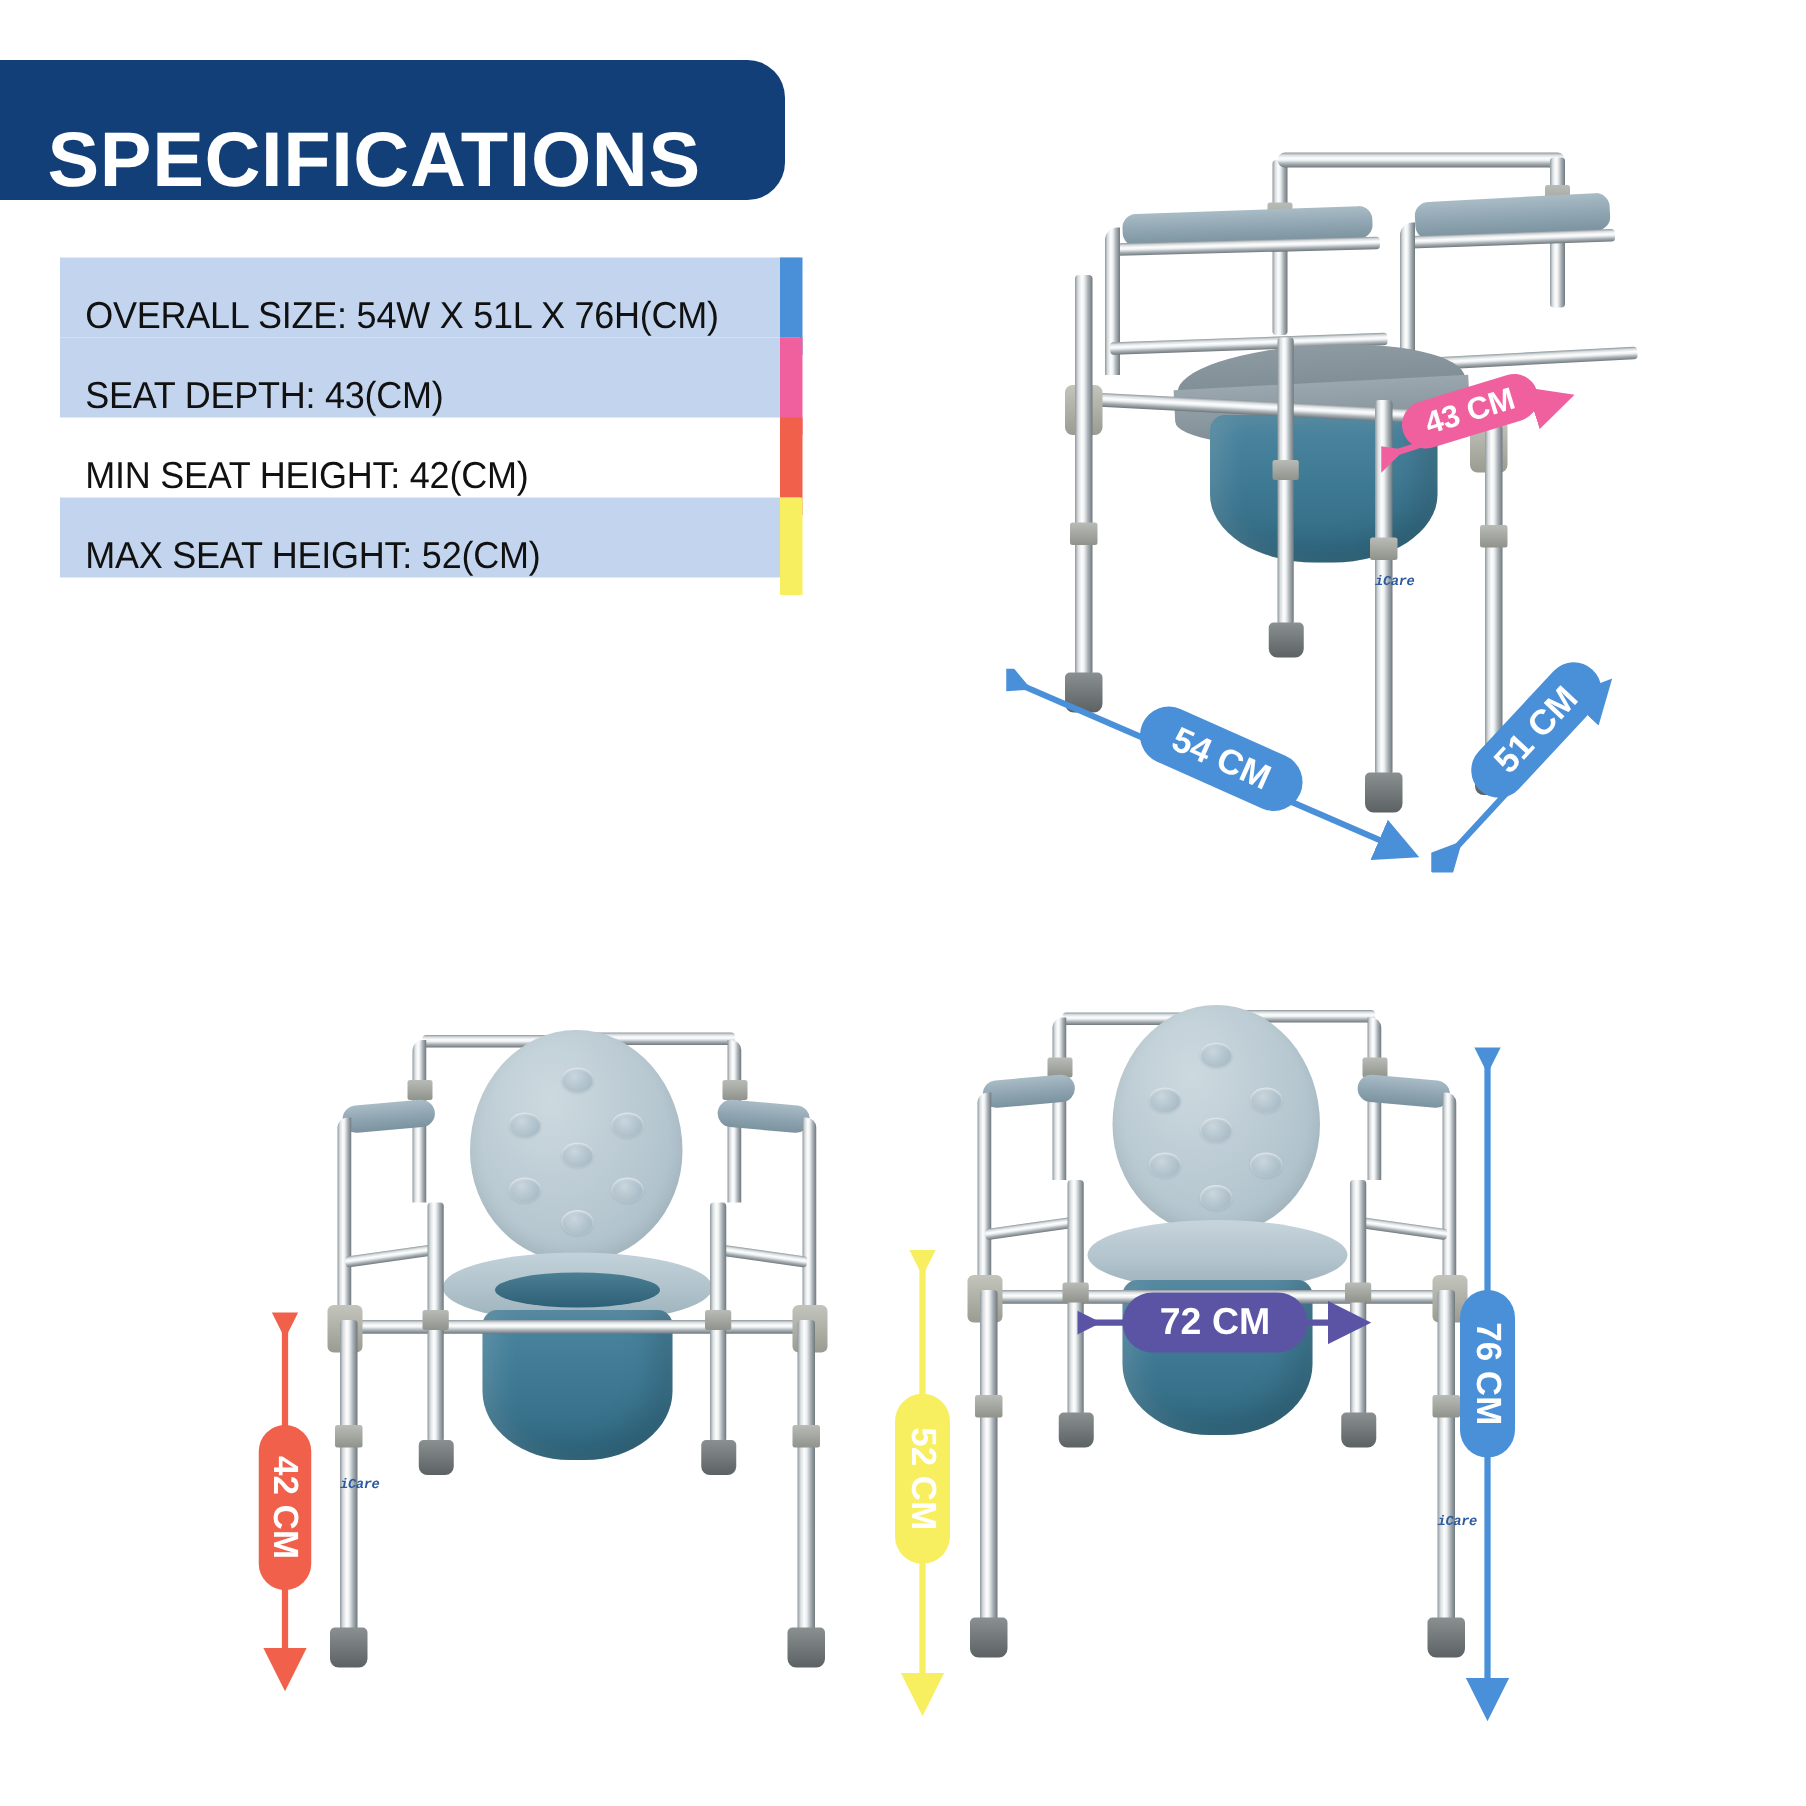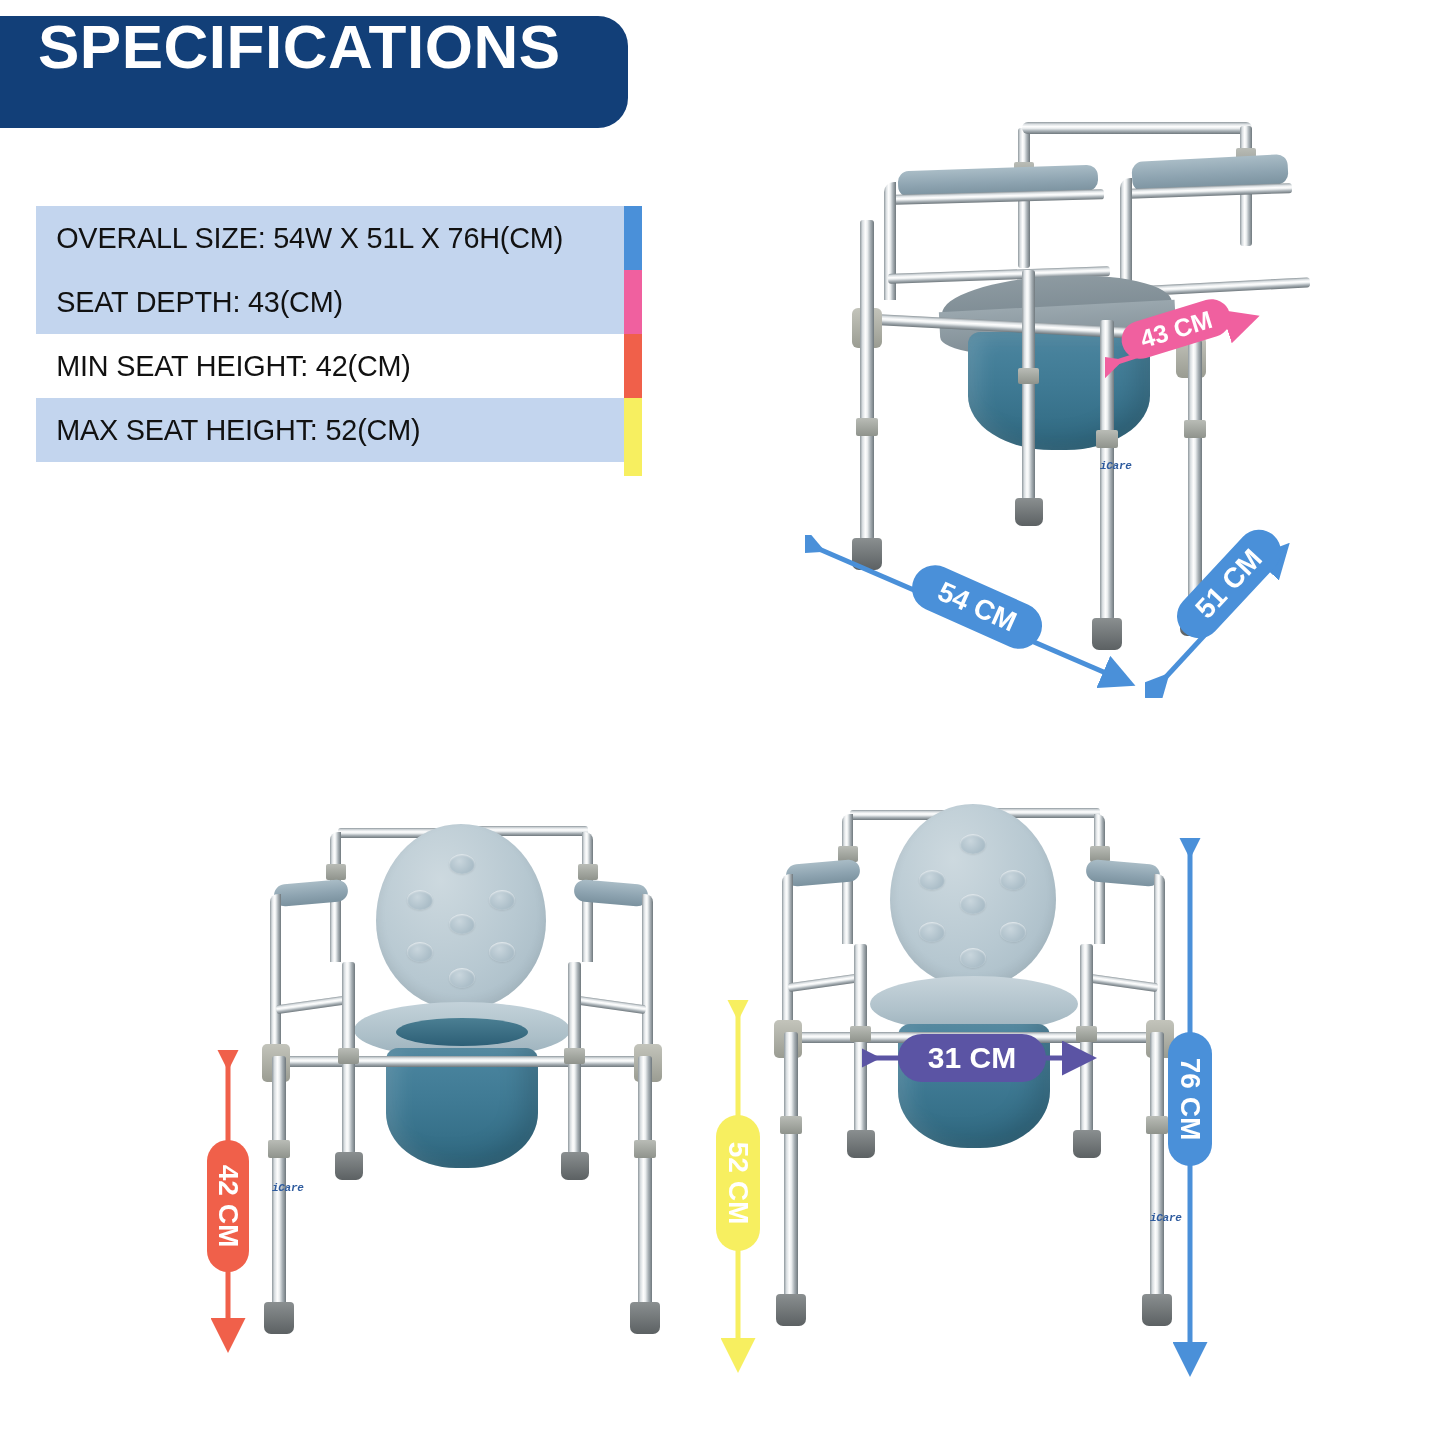"SPECIFICATIONS" #header-banner { align-items: flex-start -> flex-end; top: 16px -> 48px }
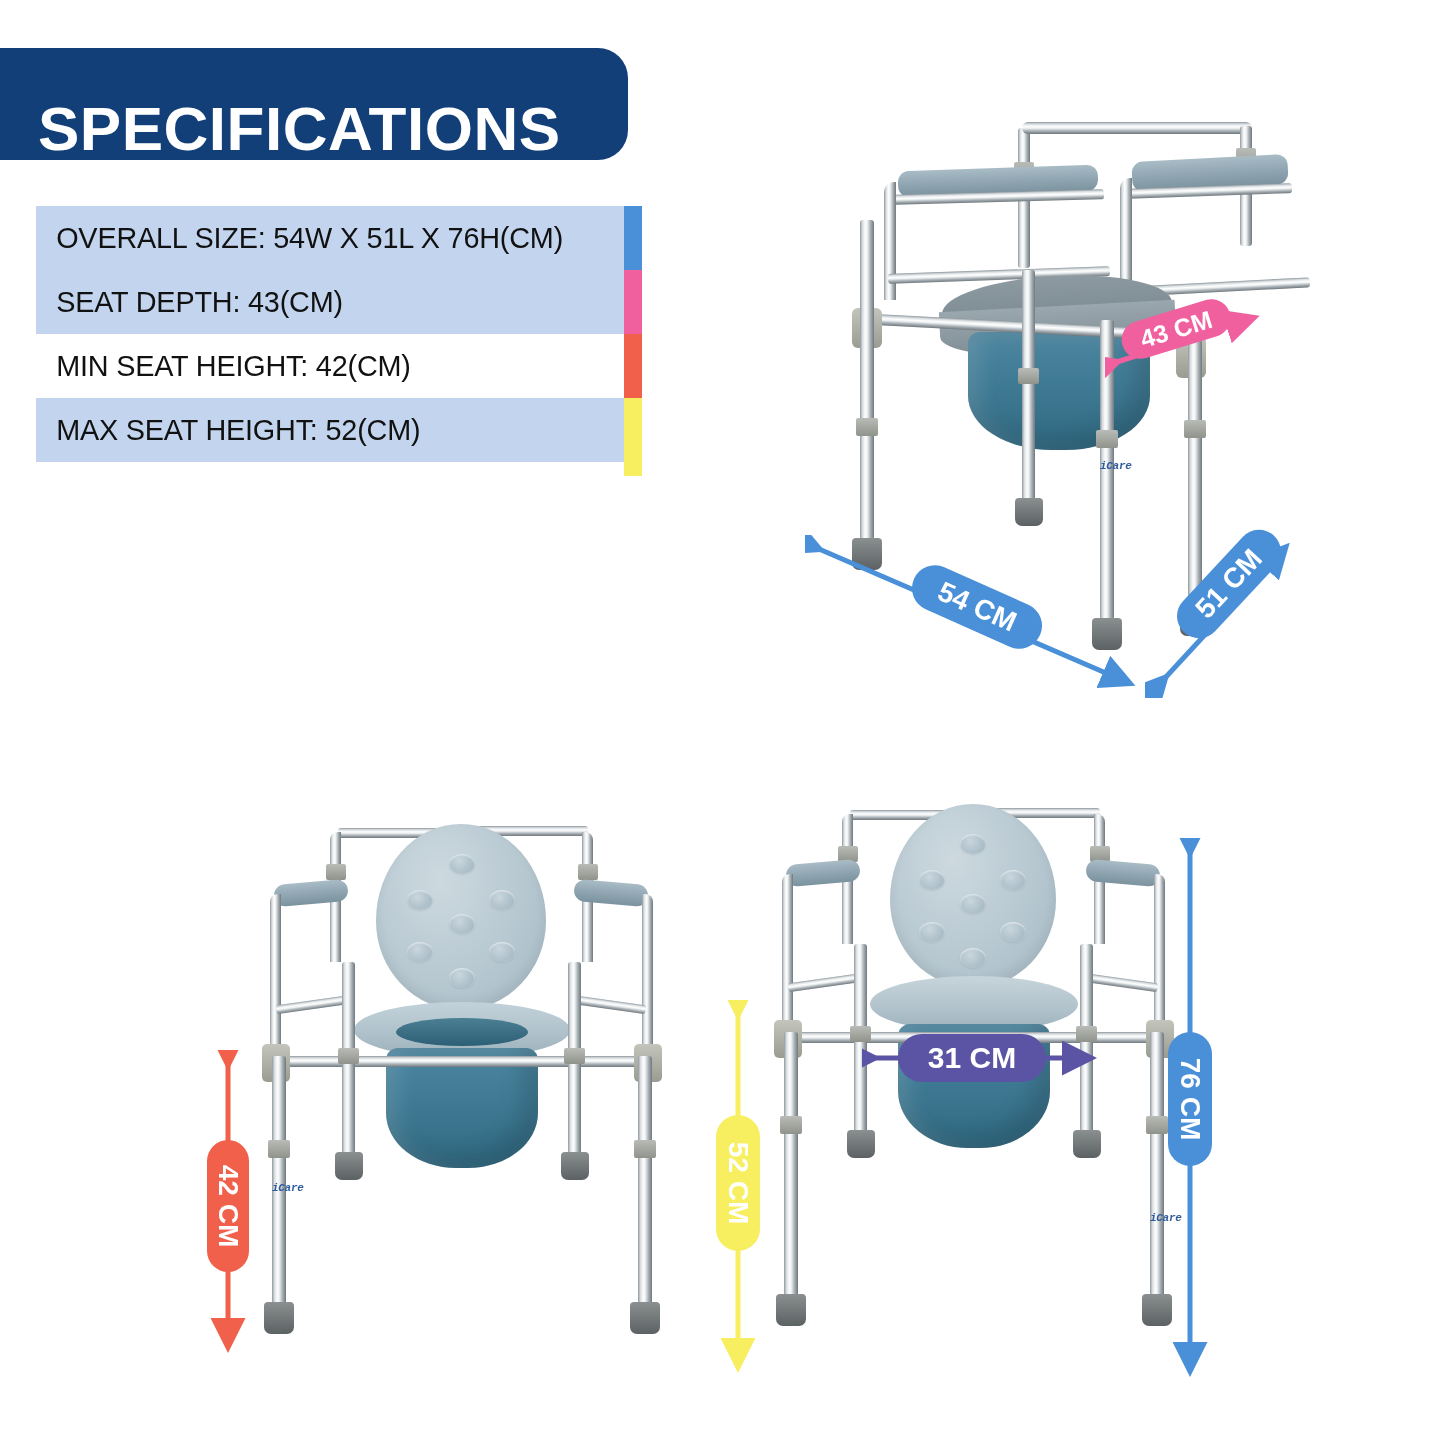"OVERALL SIZE: 54W X 51L" .spec-row { align-items: center -> flex-end; margin-left: none -> 12px }
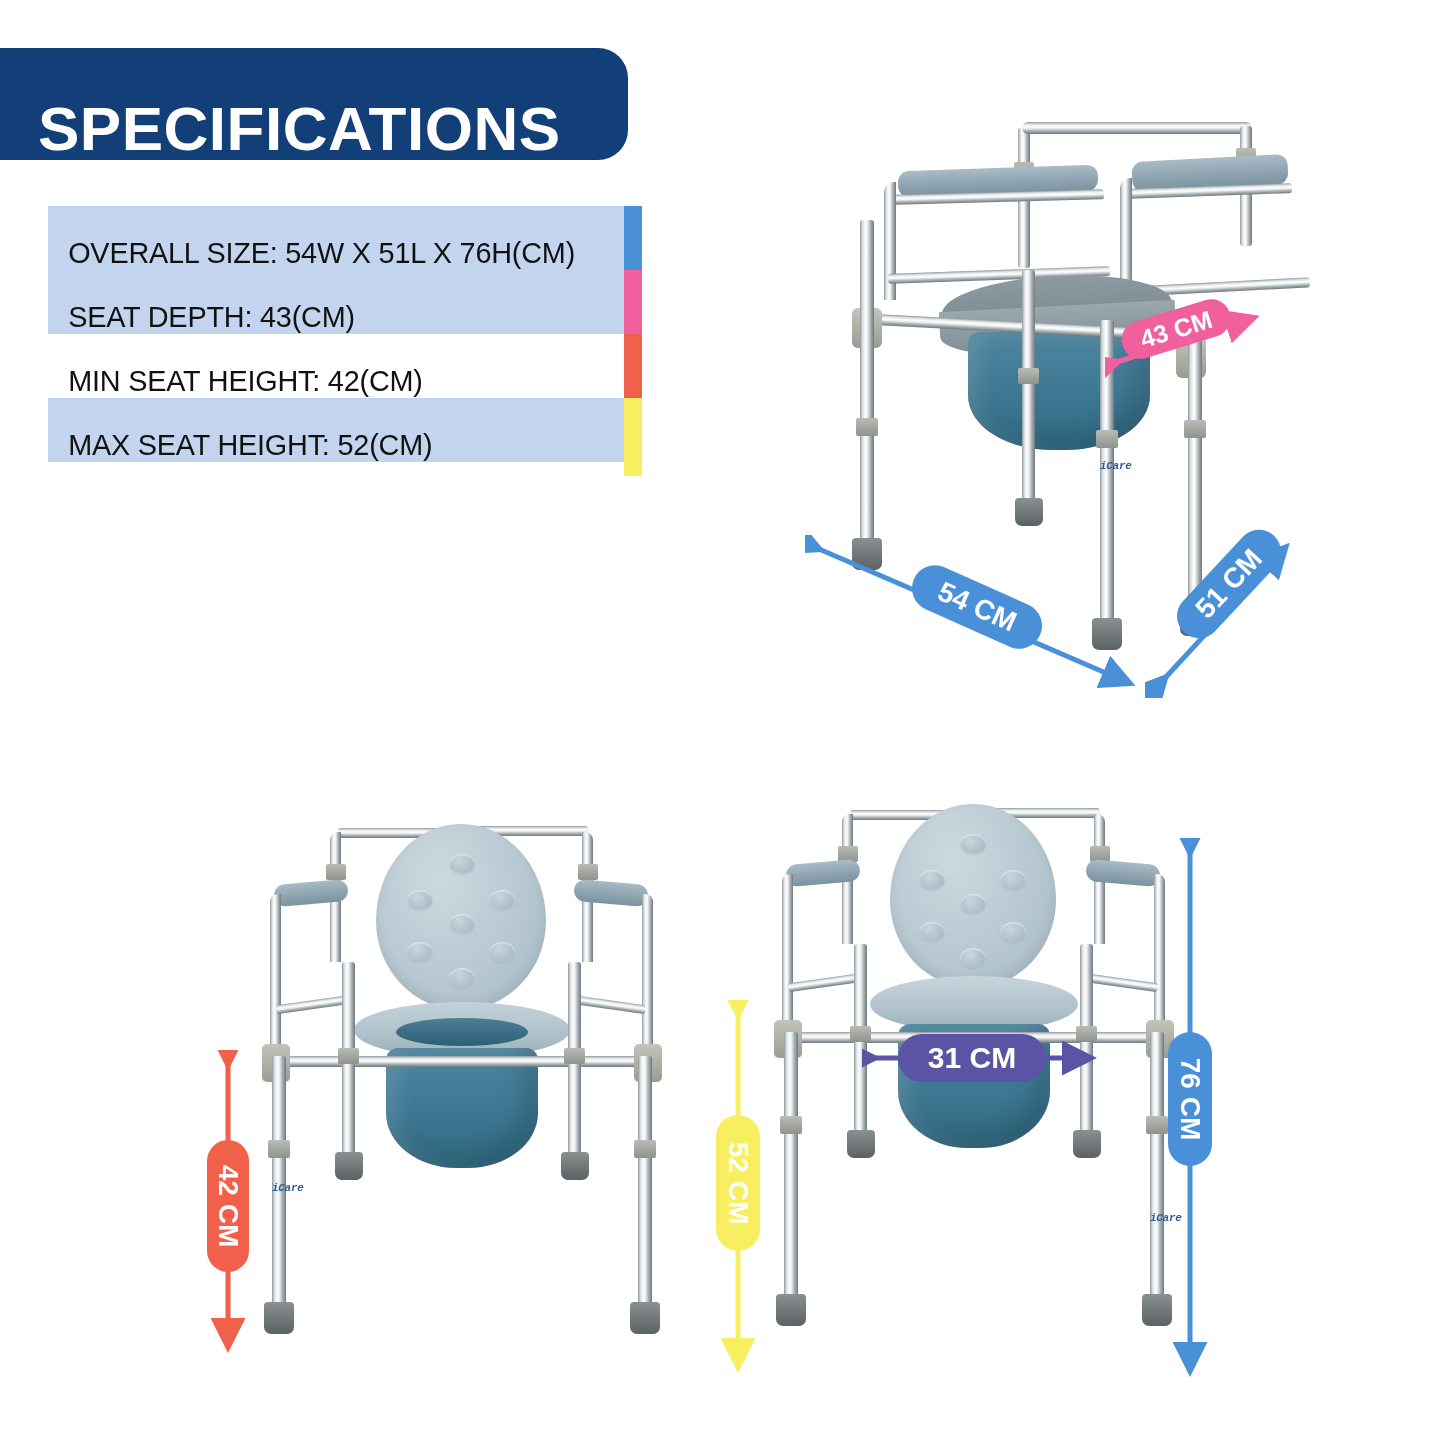"31 CM" span { text: 31 -> 72 }
